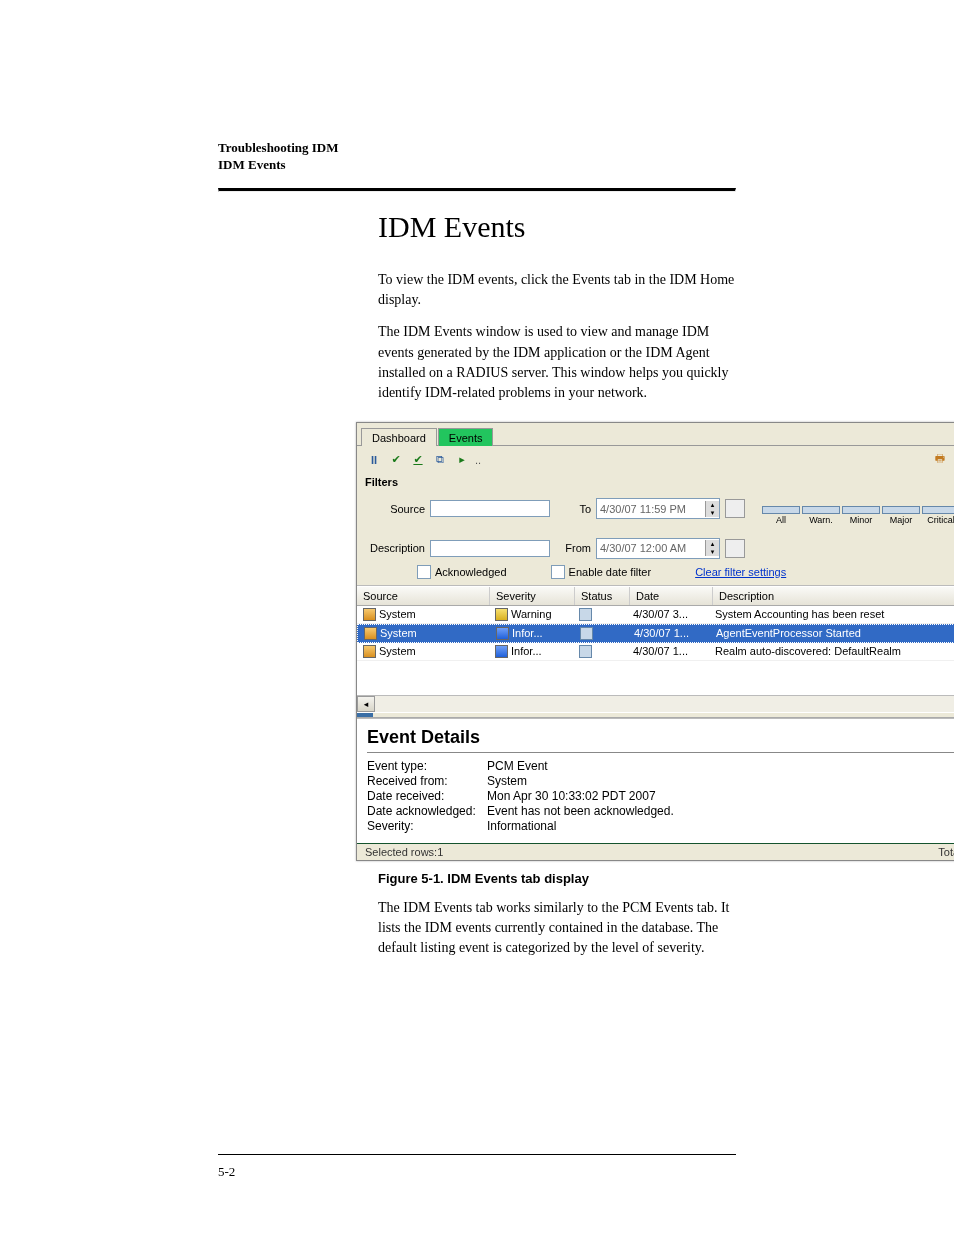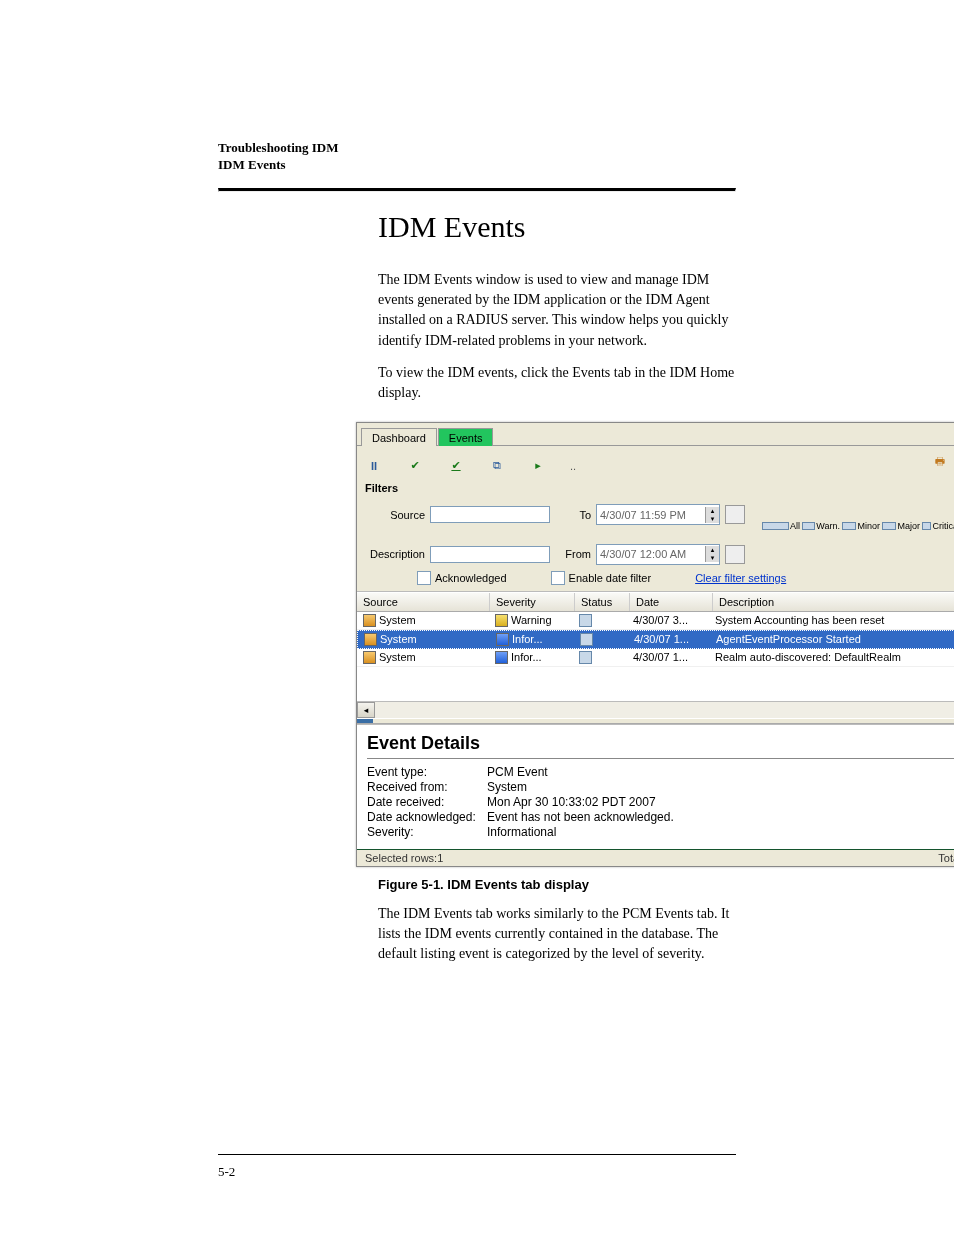"The IDM Events window is" p.body-text { order: before "To view the IDM events," -> after "To view the IDM events," }
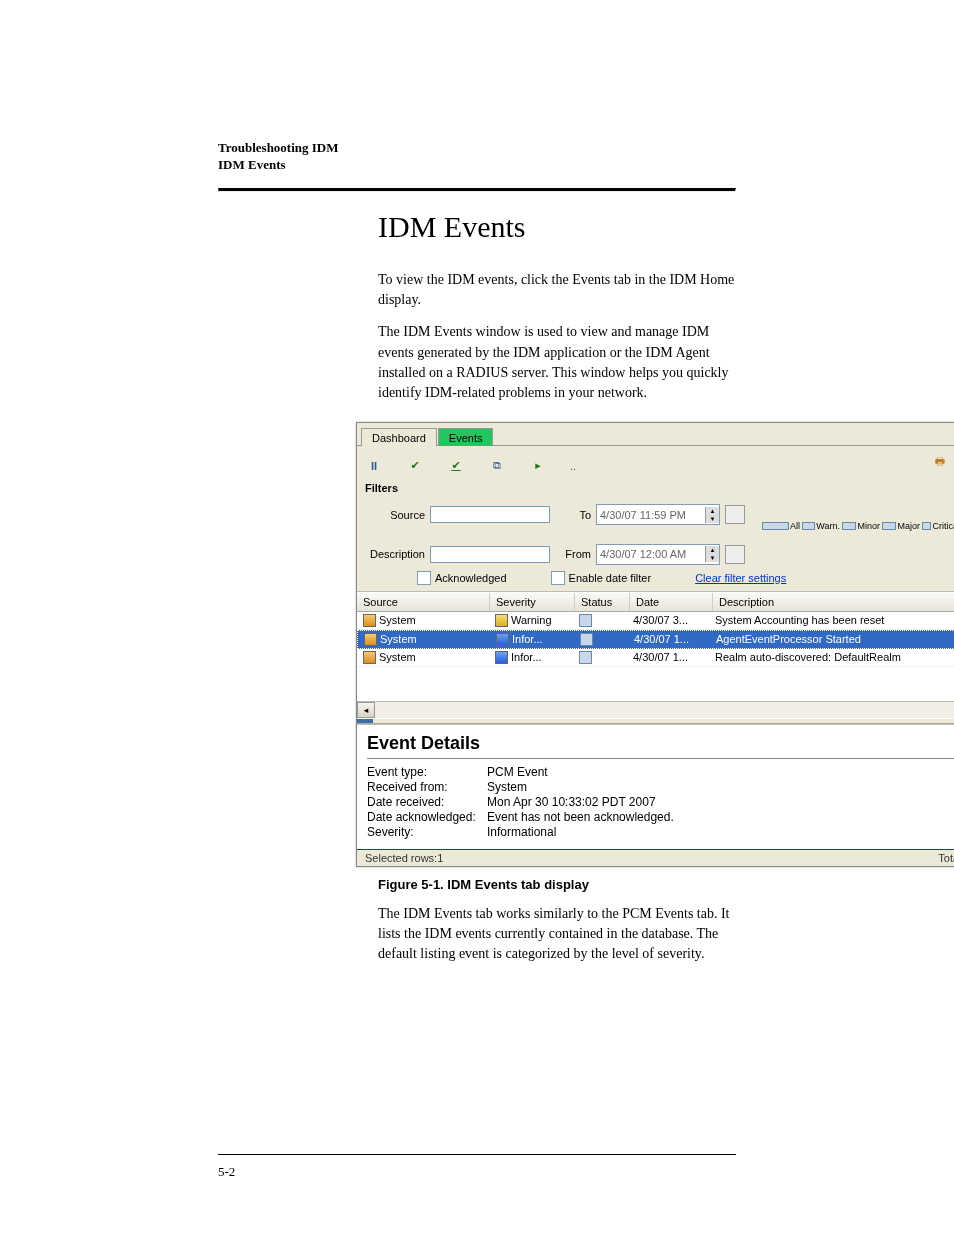"II" .tb-left { gap: 23px -> 4px; margin-top: 6px -> none }
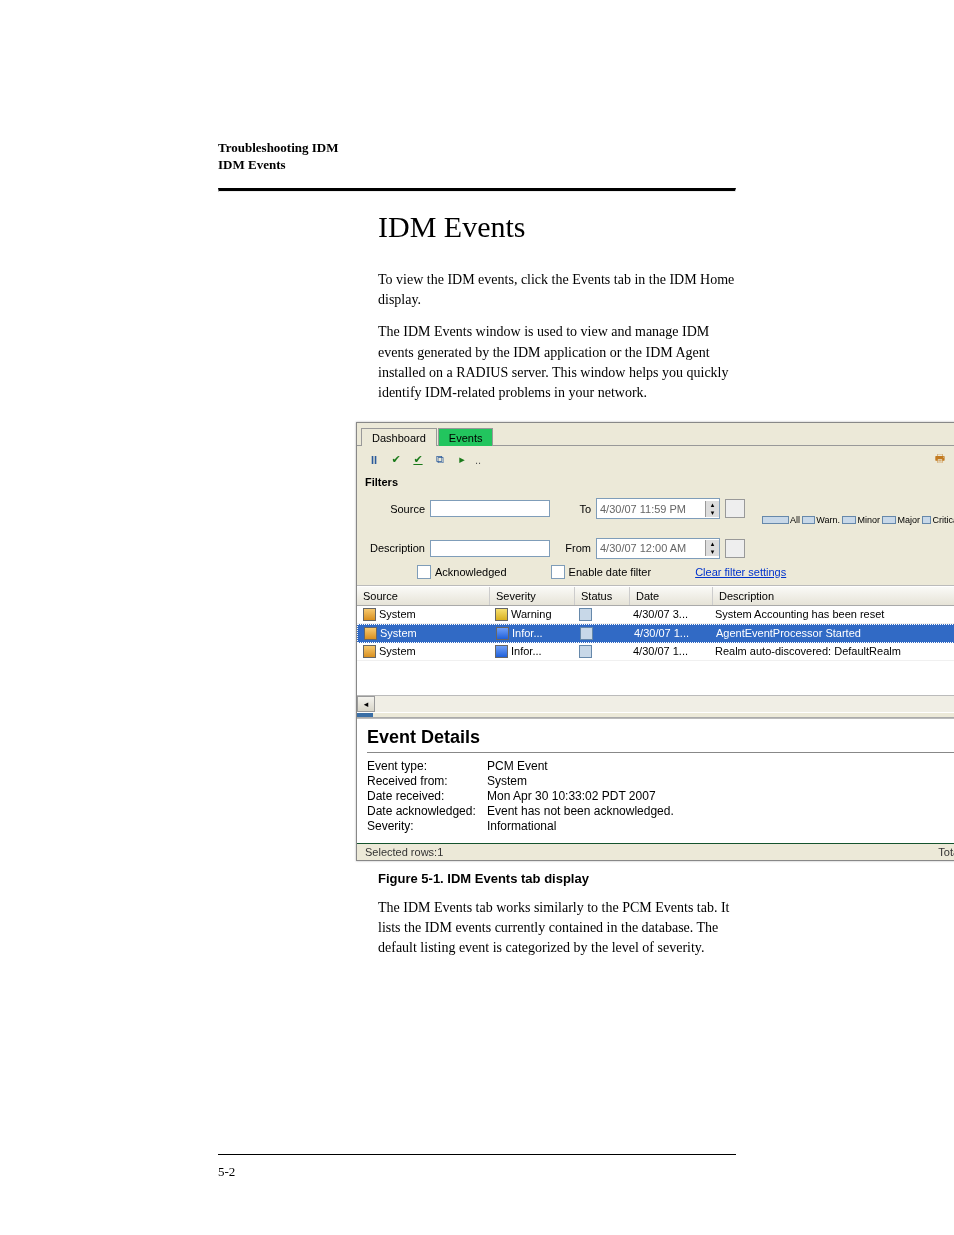"All" .sev-seg { flex-direction: row -> column }
